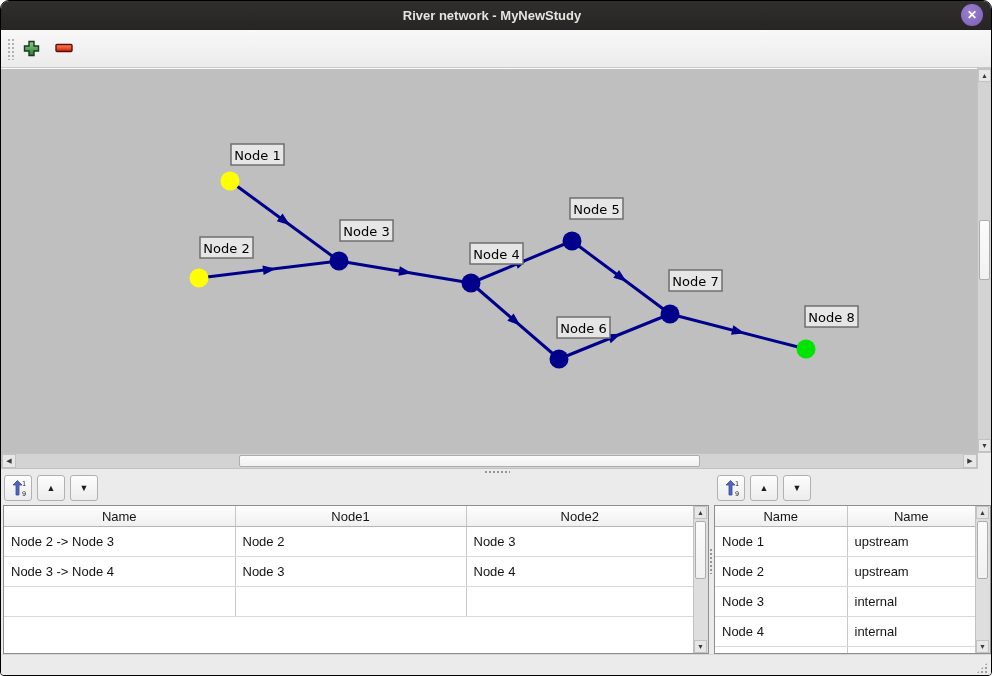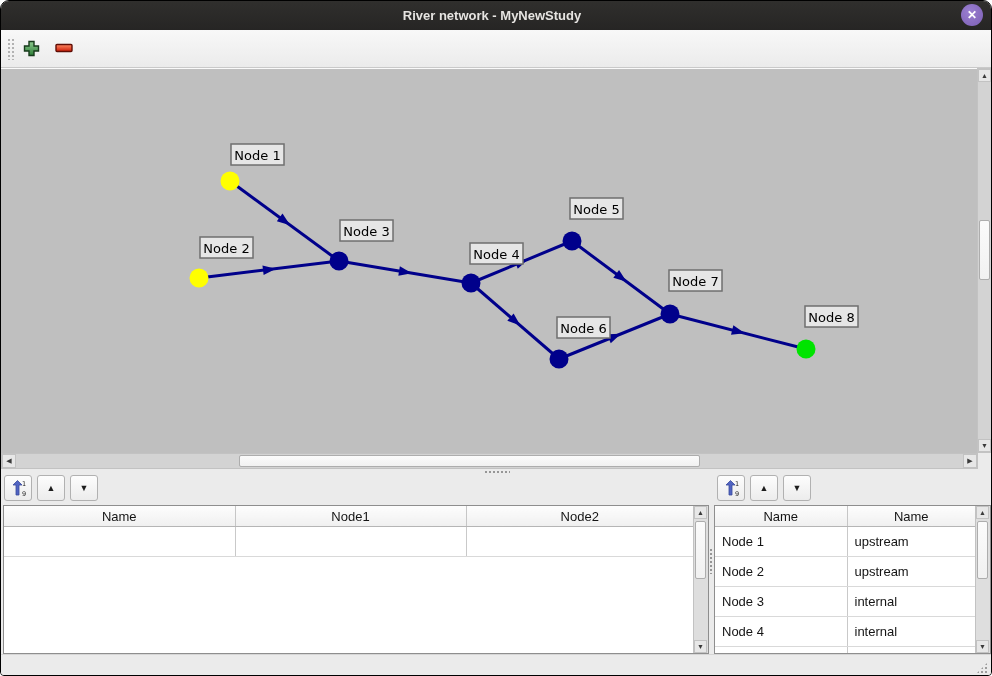"Node 2 -> Node 3" tr { html: none -> <tr> <td>Node 2 -&gt; Node 3</td> <td>Node 2</td> <td>Node 3</td> </tr> }
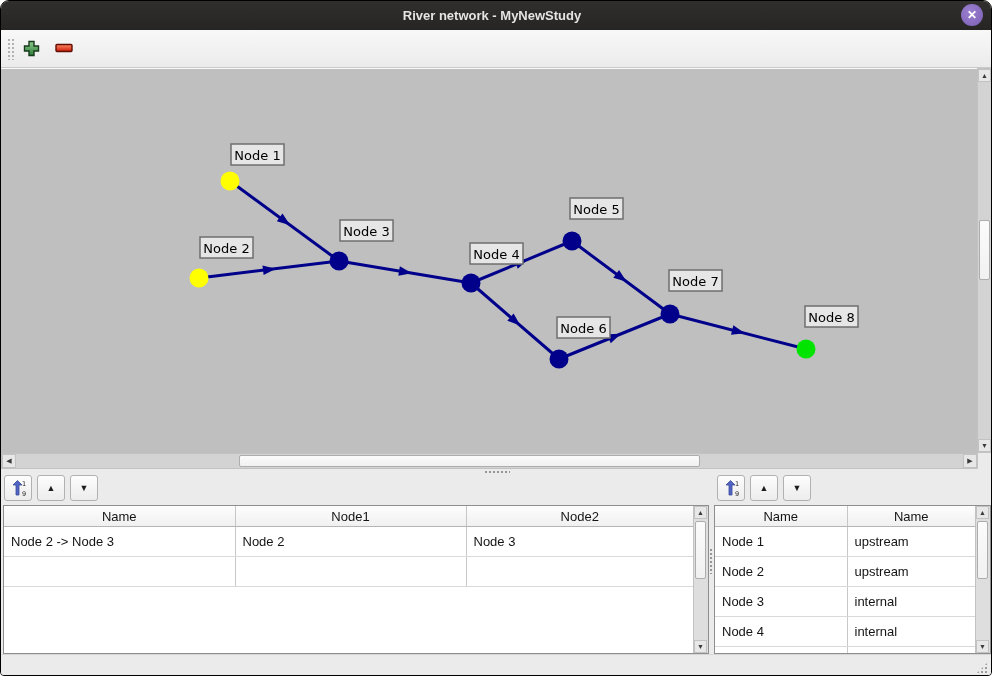"Node 3 -> Node 4" tr { html: none -> <tr> <td>Node 3 -&gt; Node 4</td> <td>Node 3</td> <td>Node 4</td> </tr> }
